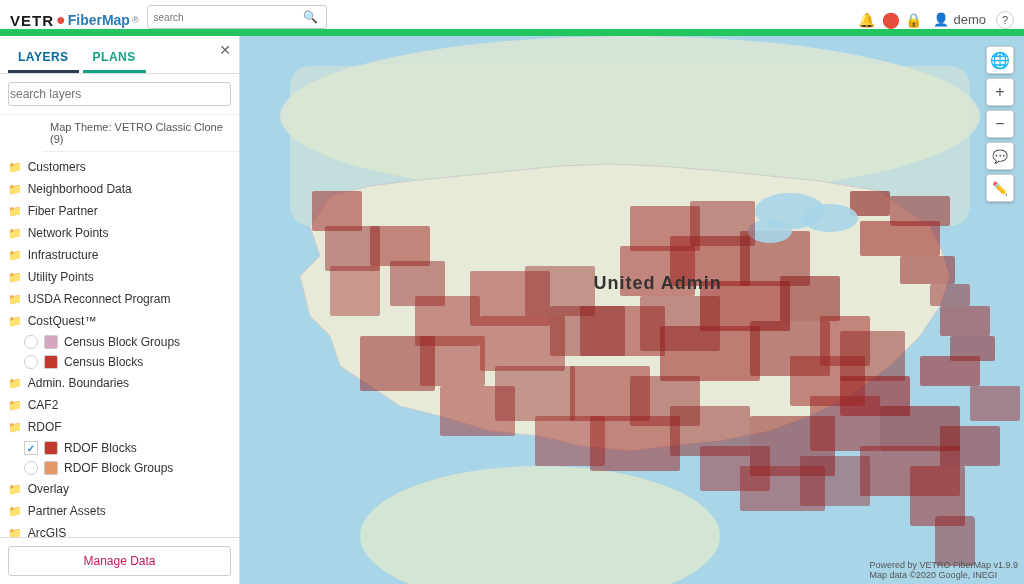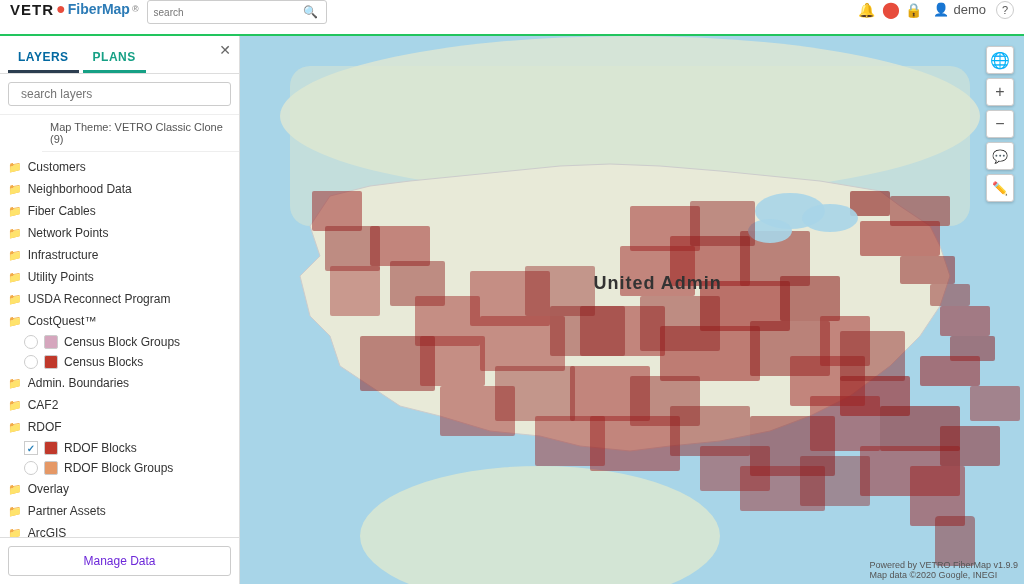"VETR" .header { align-items: flex-start -> flex-end; border-bottom: 2px solid #22c55e -> 7px solid #22c55e }
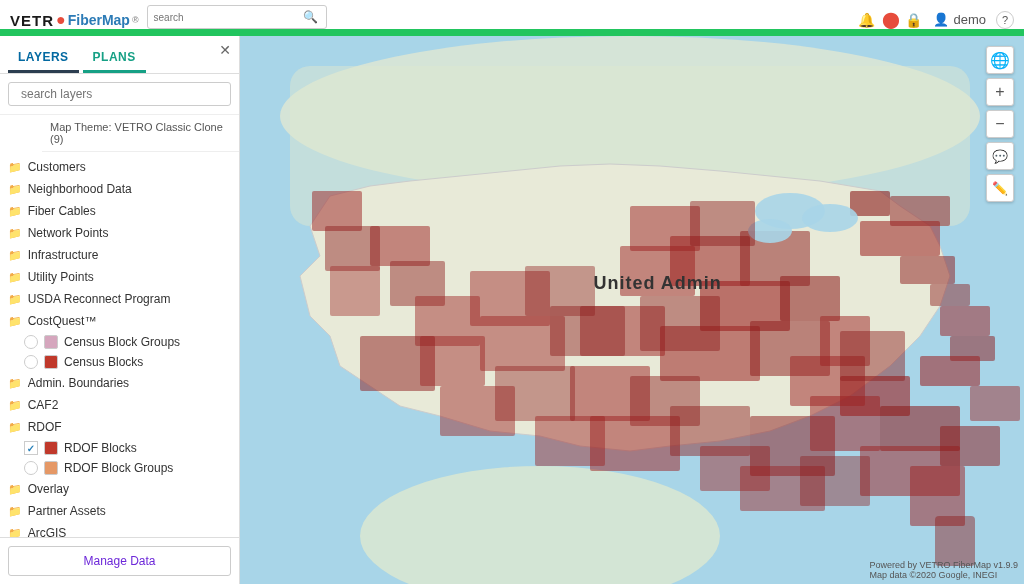"search layers" .sidebar-search input { padding: 4px 12px -> 4px 1px }
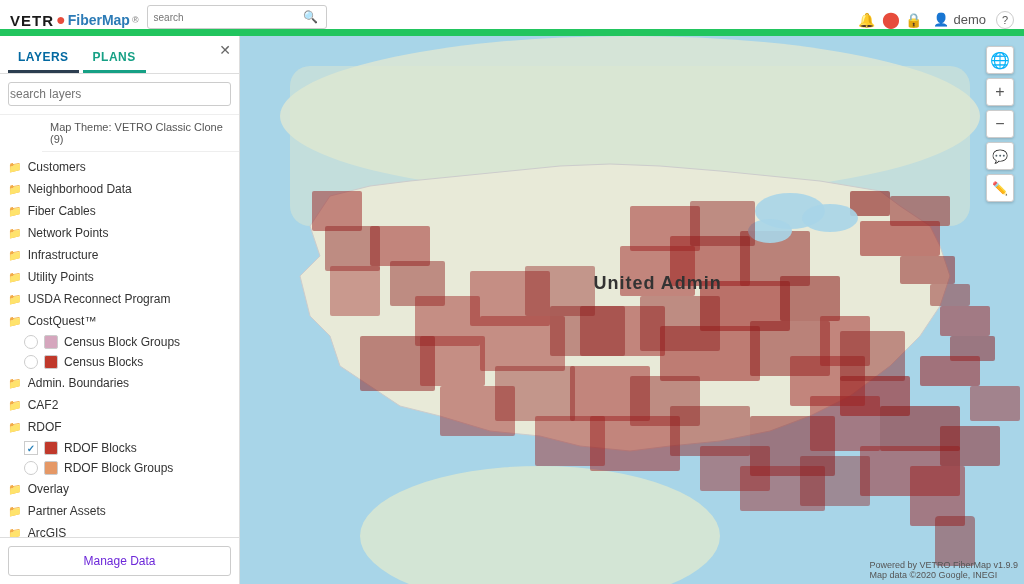"Fiber Cables" span { text: Cables -> Partner }
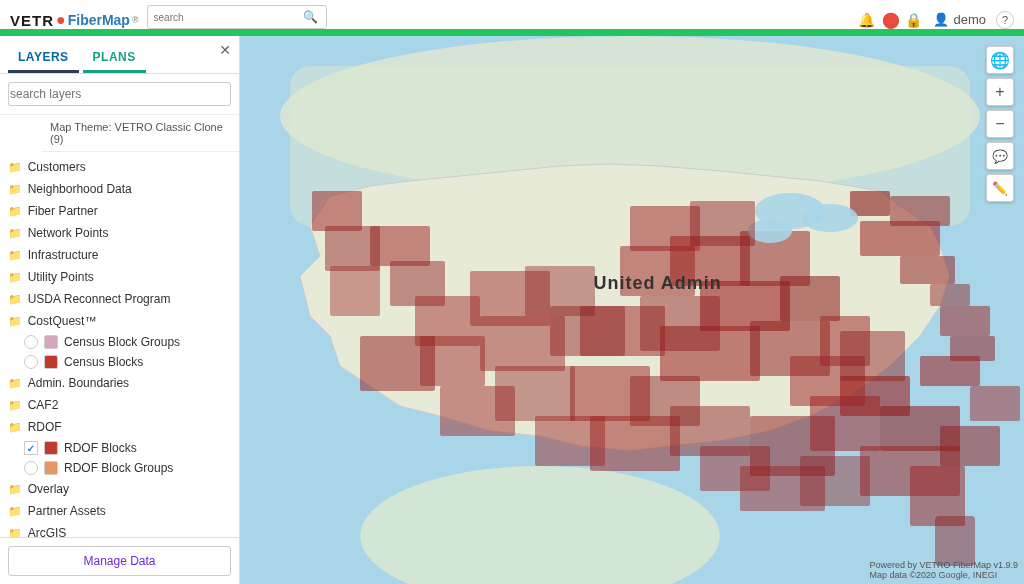"Manage Data" .manage-data-btn { color: #6d28d9 -> #be185d }
